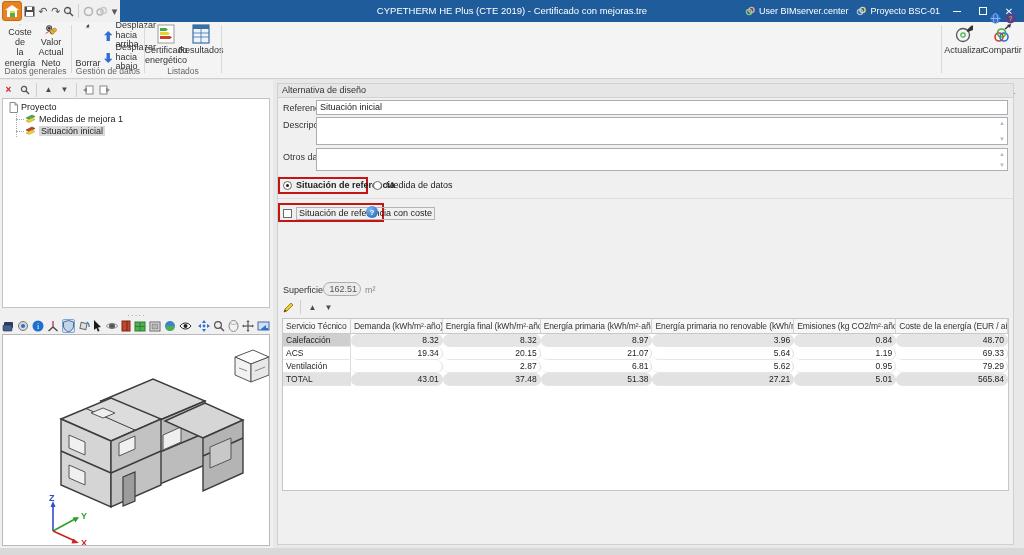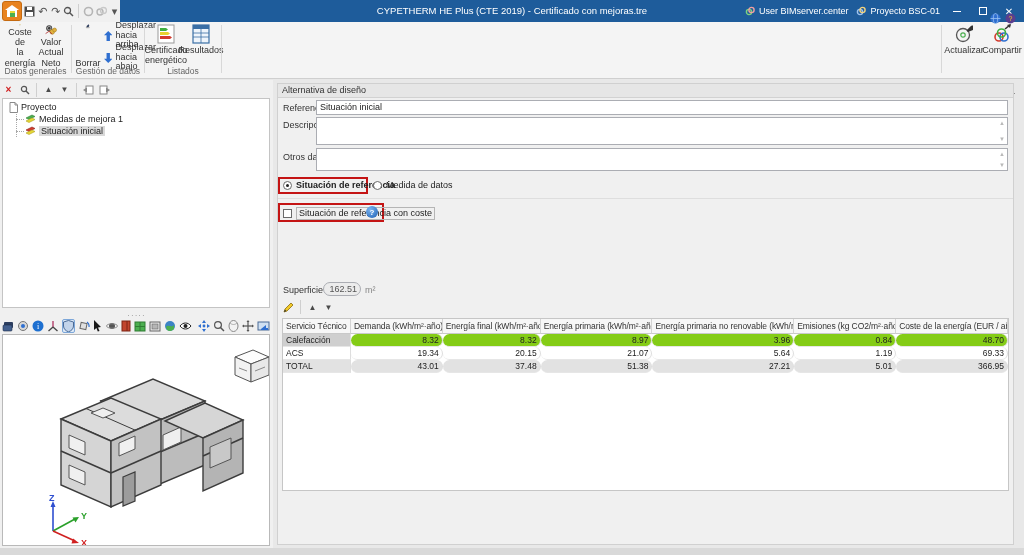"8.32" .row-first .td { background: #84cc16 -> #e5e5e5 }
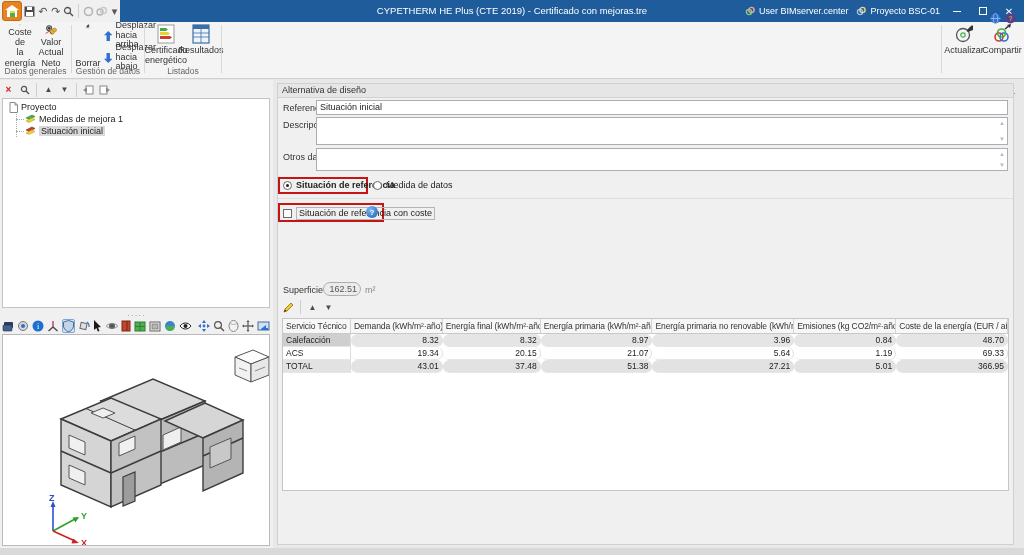"Ventilación" div.trow { html: none -> <div> <div>Ventilación</div> <div></div> <div>2.87</div> <div>6.81</div> <div>5.62</div> <div>0.95</div> <div>79.29</div> </div> }
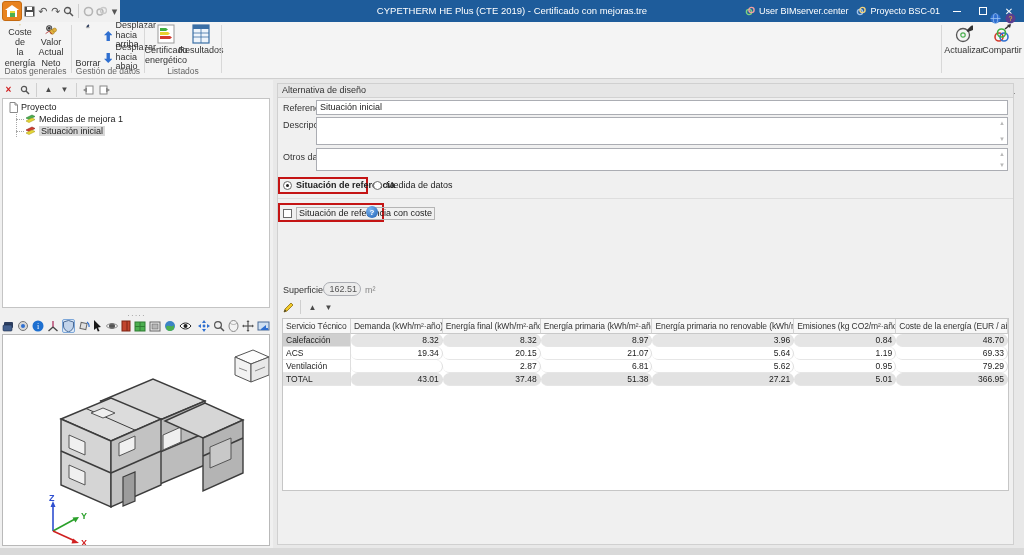"366.95" div.td { text: 366.95 -> 565.84 }
